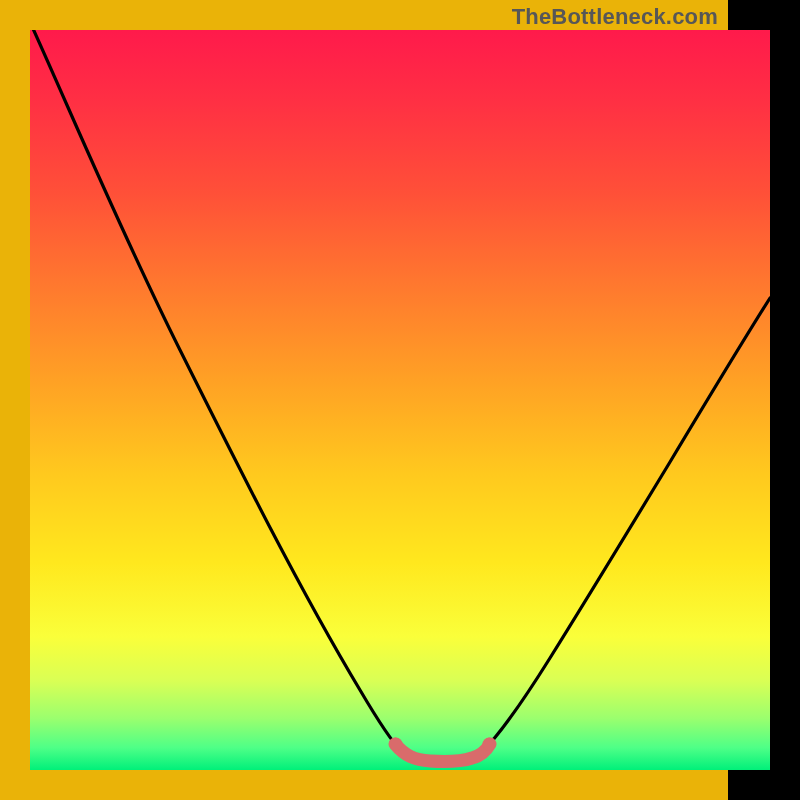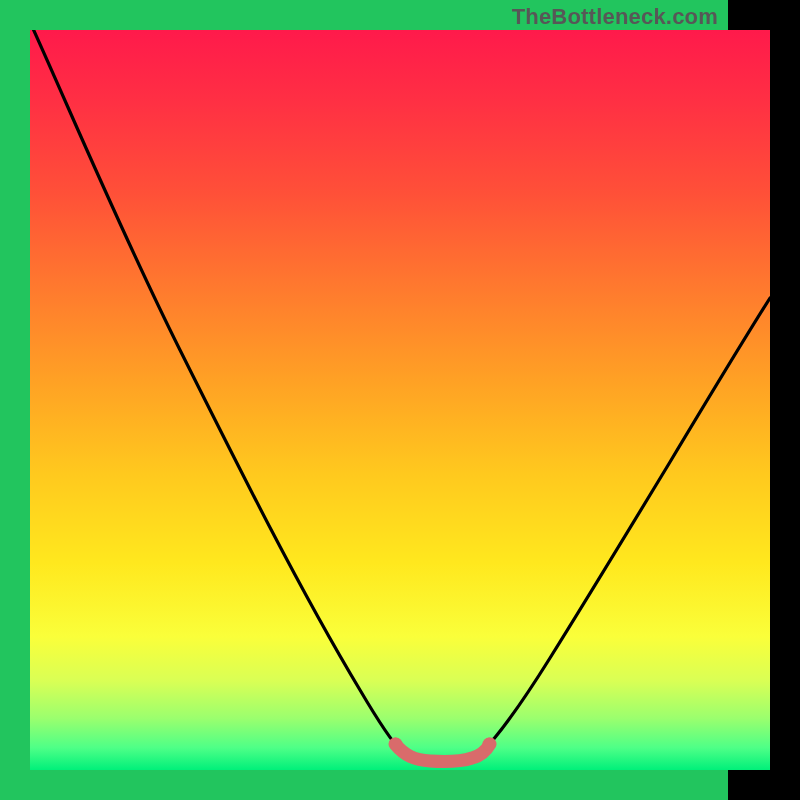"TheBottleneck.com" .frame { background: #22c55e -> #eab308 }
